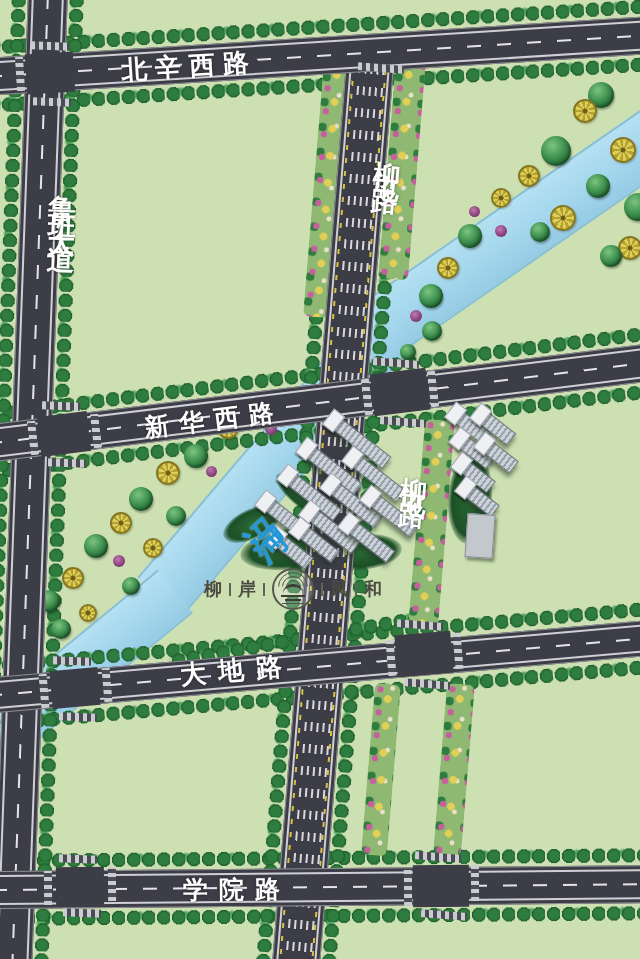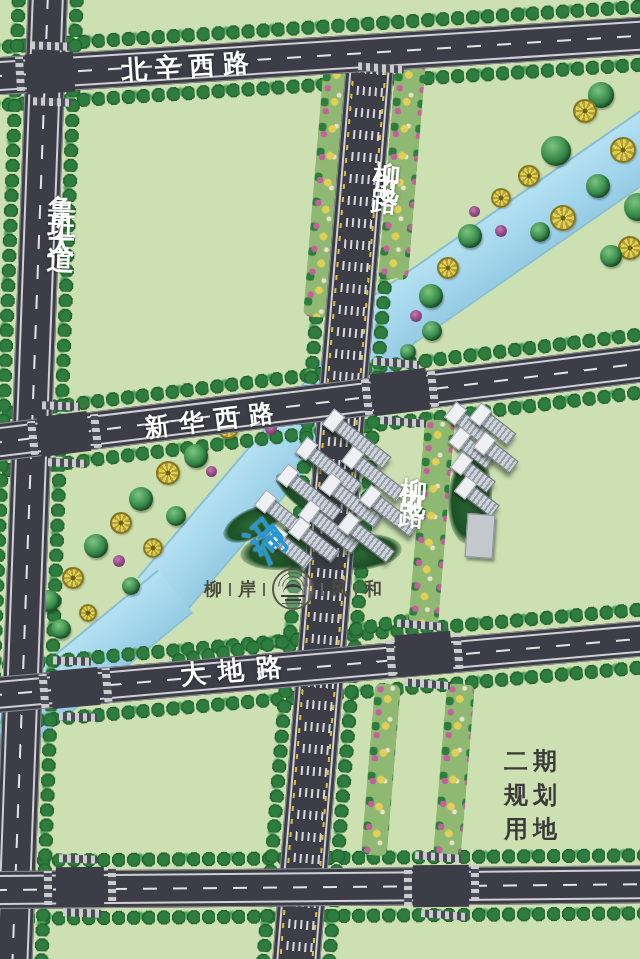"二期" div.p2lab { html: <div> <span>二期</span> <span>规划</span> <span>用地</span> </div> -> none }
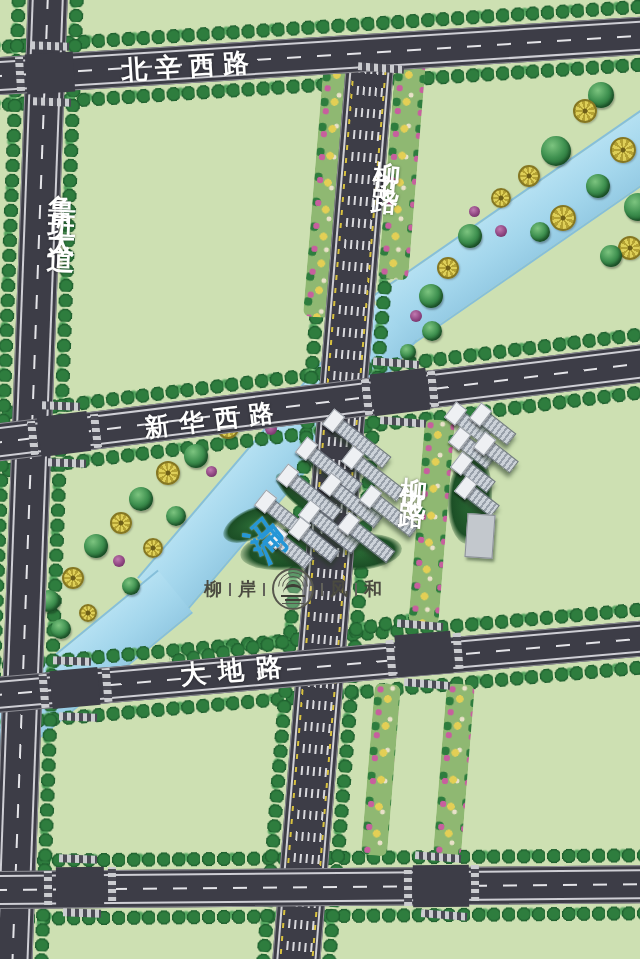"学院路" div.rlab { html: none -> <div>学院路</div> }
